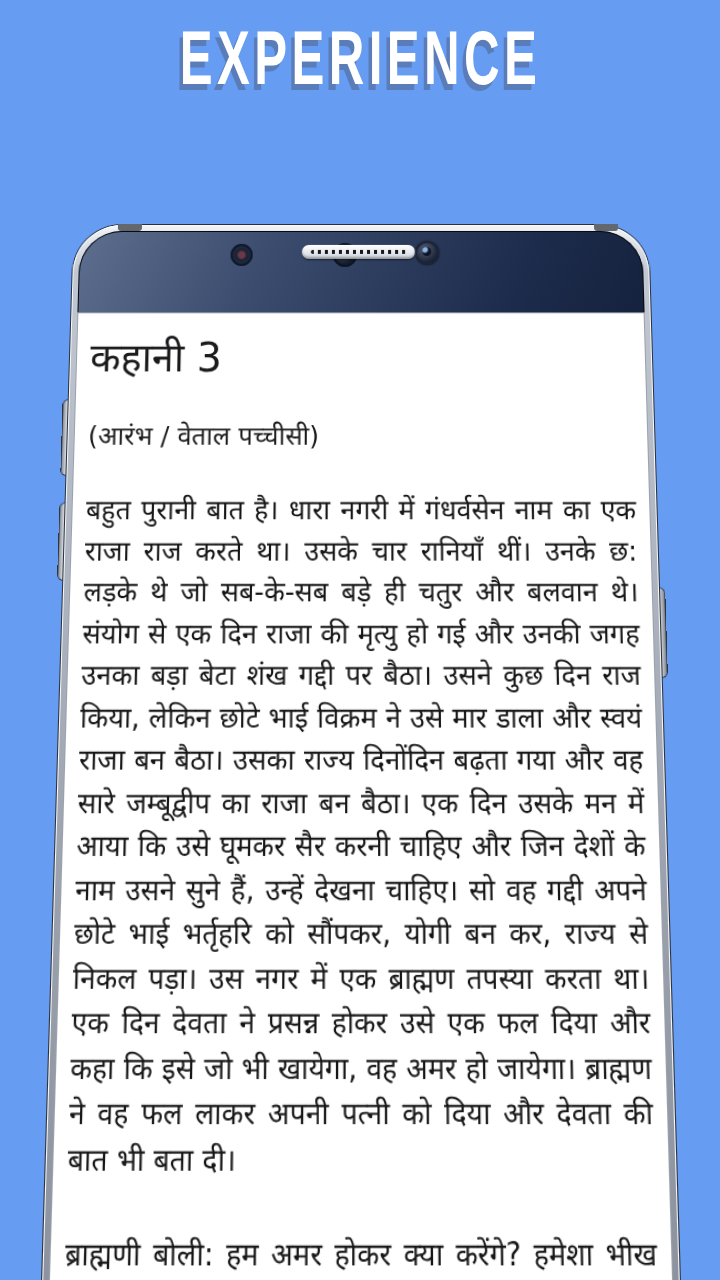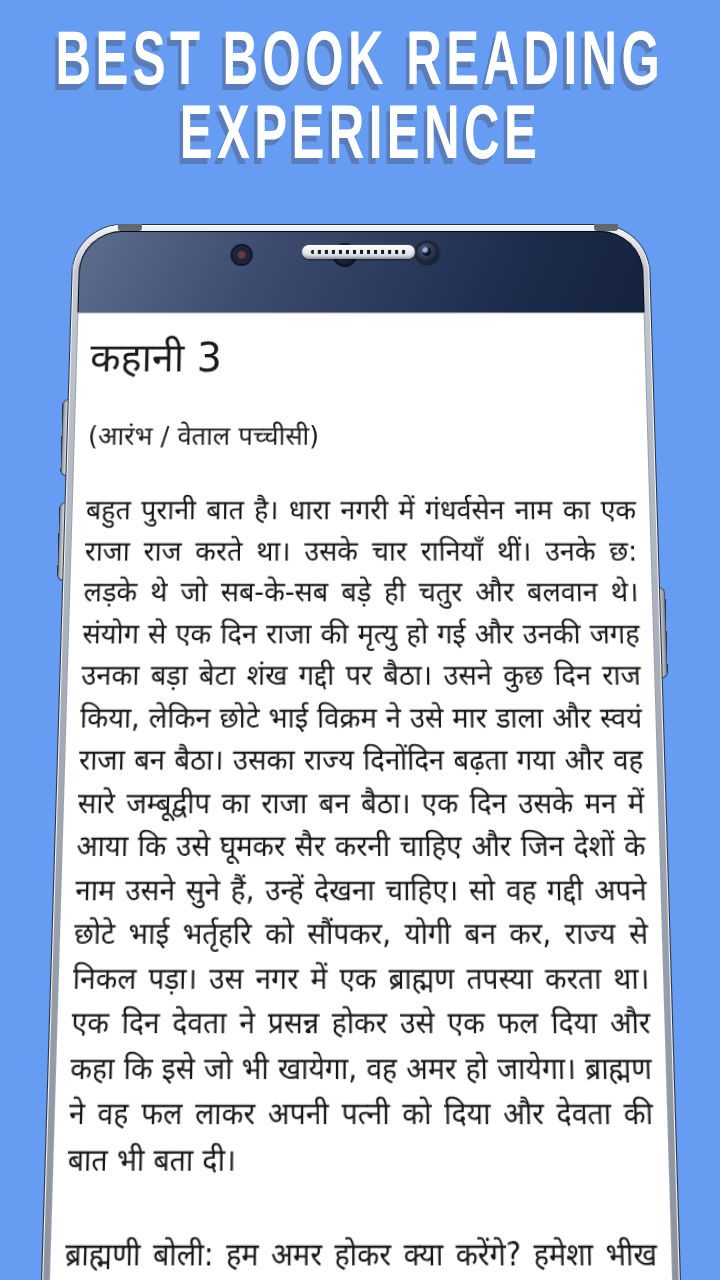"BEST BOOK READING" span.banner-line { html: <span><span>BEST BOOK READING</span></span> -> none }
